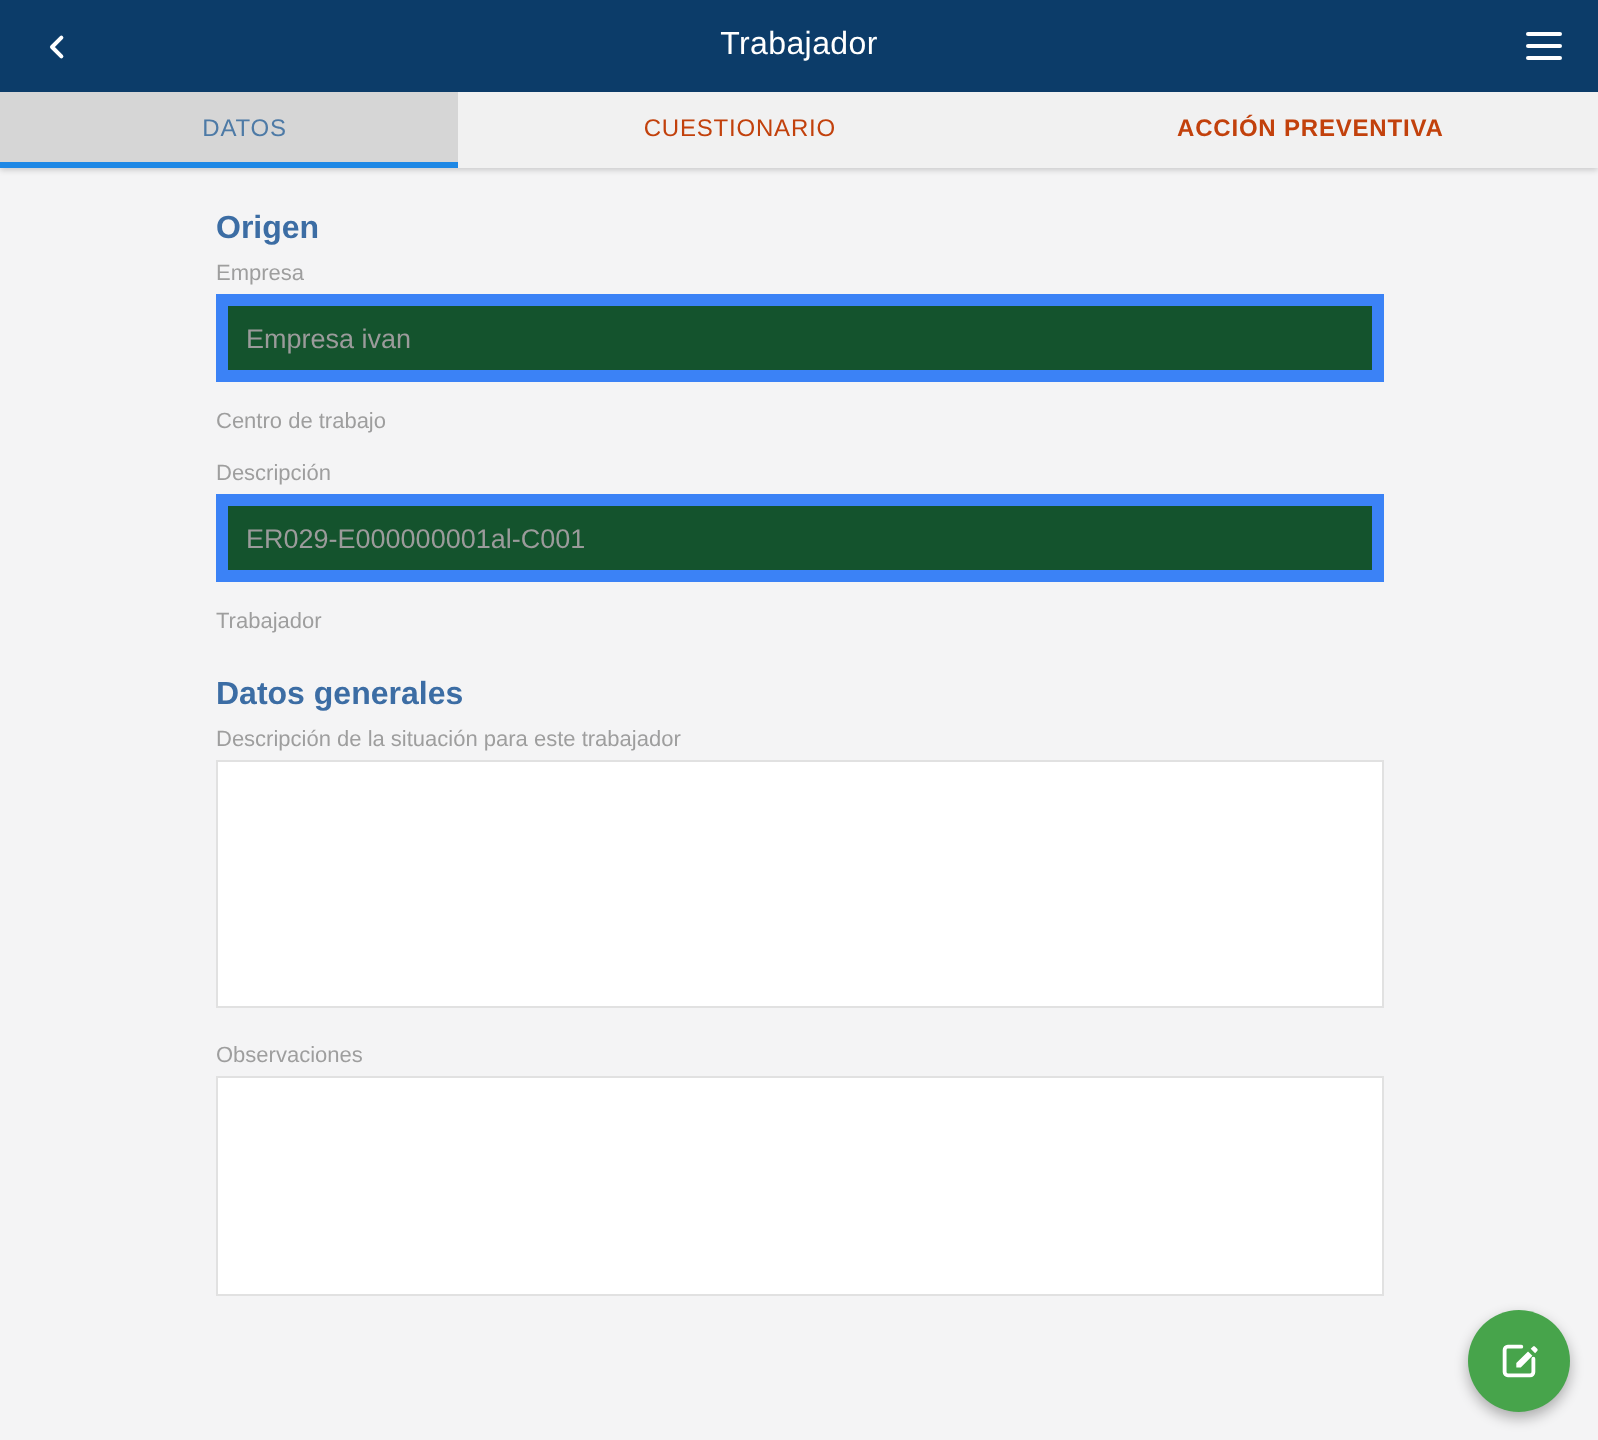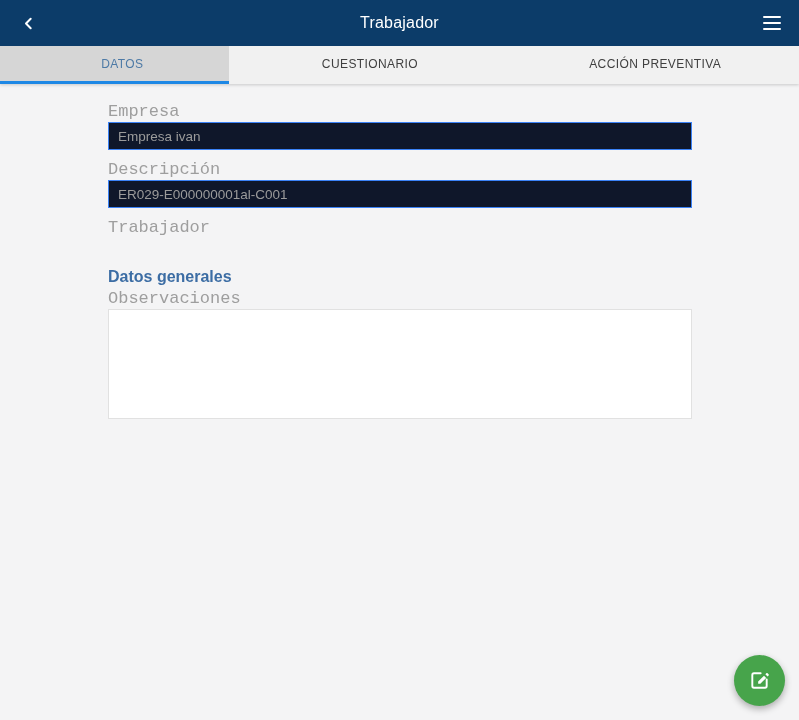"CUESTIONARIO" .tab { color: #404040 -> #c2410c }
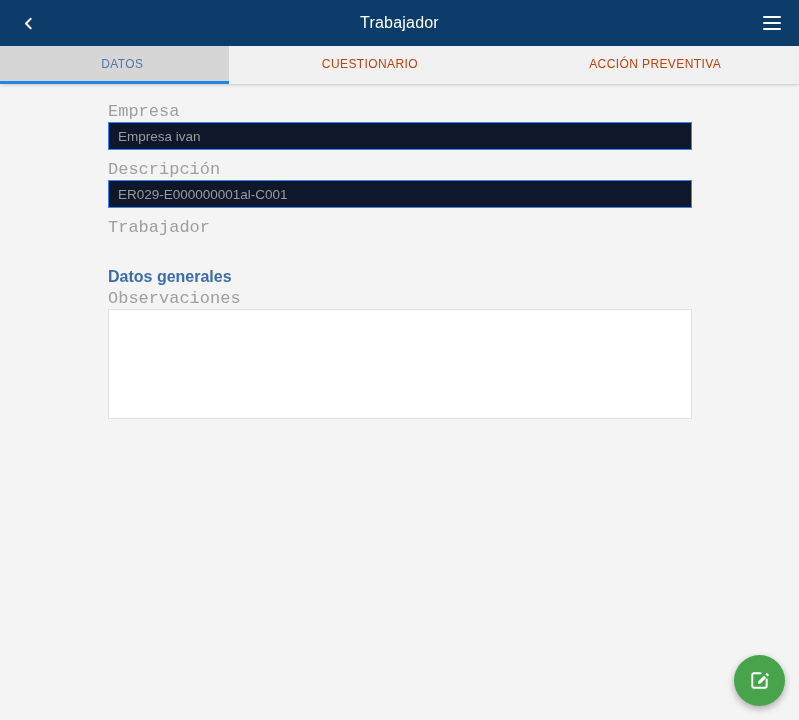"ACCIÓN PREVENTIVA" .tab-2 { font-weight: none -> bold }
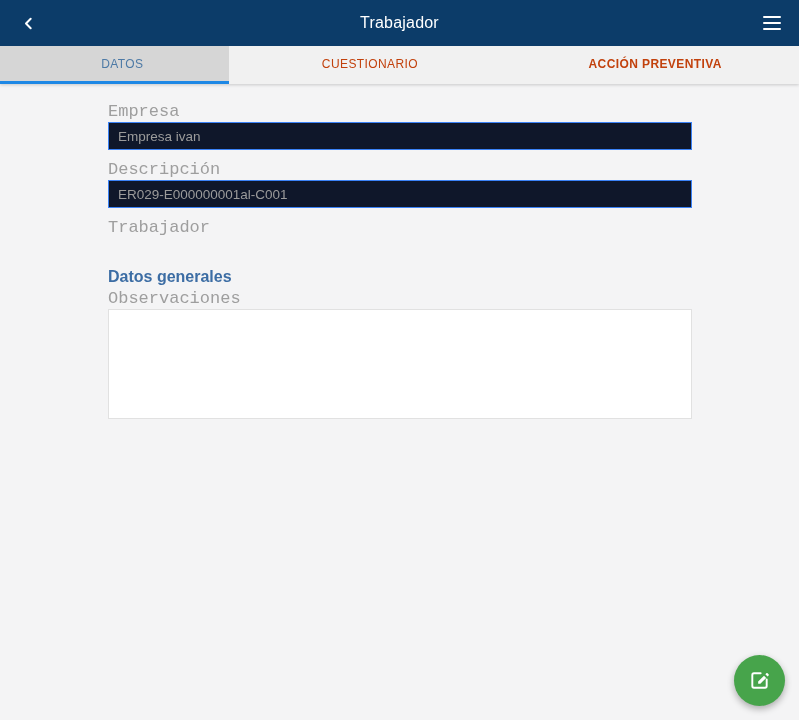"Origen" div.section-title { html: none -> <div>Origen</div> }
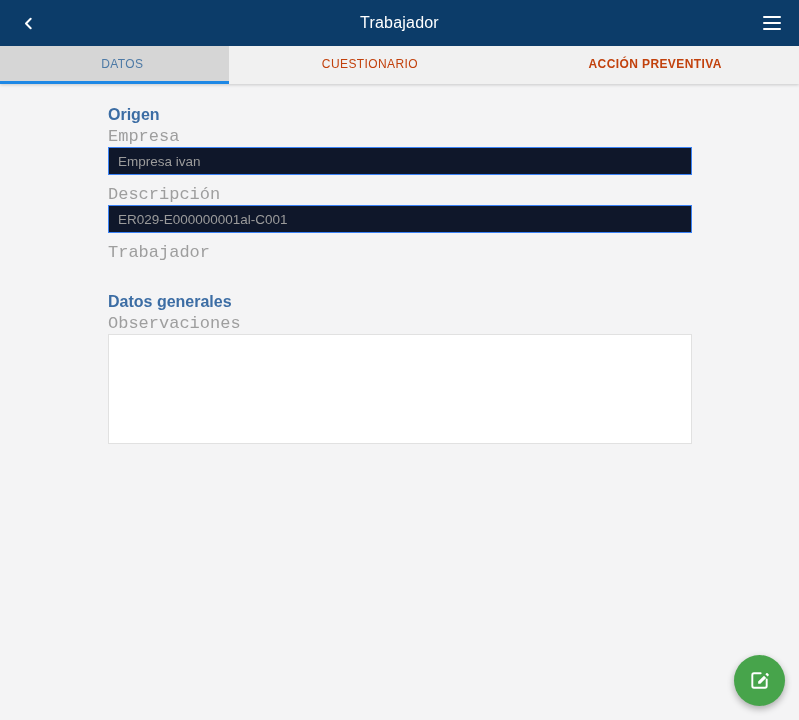"Empresa" .field-label { font-family: Liberation Mono, monospace -> none; font-size: 17px -> 11px }
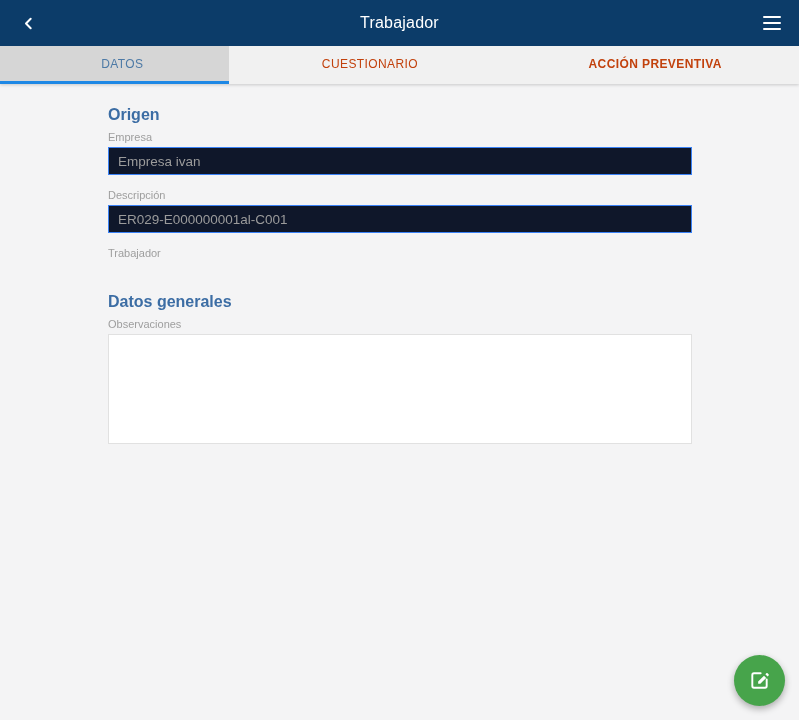"Empresa ivan" .field-input { background: #0f172a -> #14532d; border: 1px solid #3b82f6 -> 6px solid #3b82f6; height: 28px -> 44px }
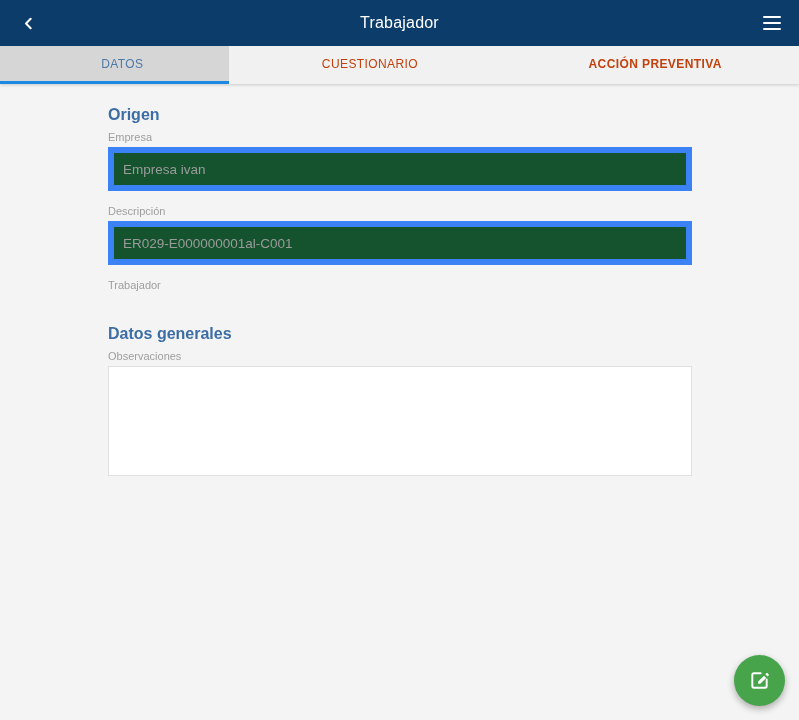"Centro de trabajo" label.field-label { html: none -> <label>Centro de trabajo</label> }
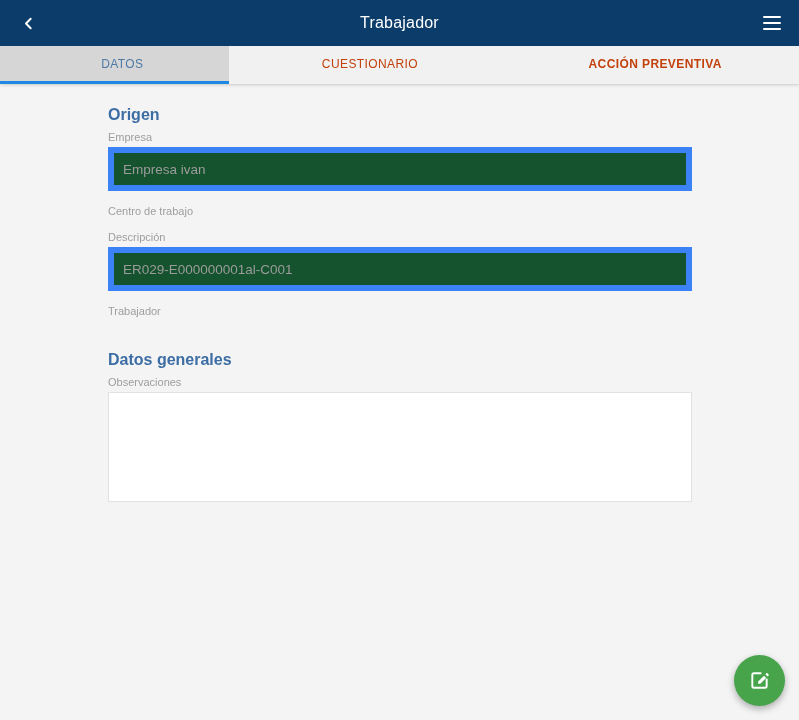"Datos generales" .section-title.second { margin-top: 34px -> 22px }
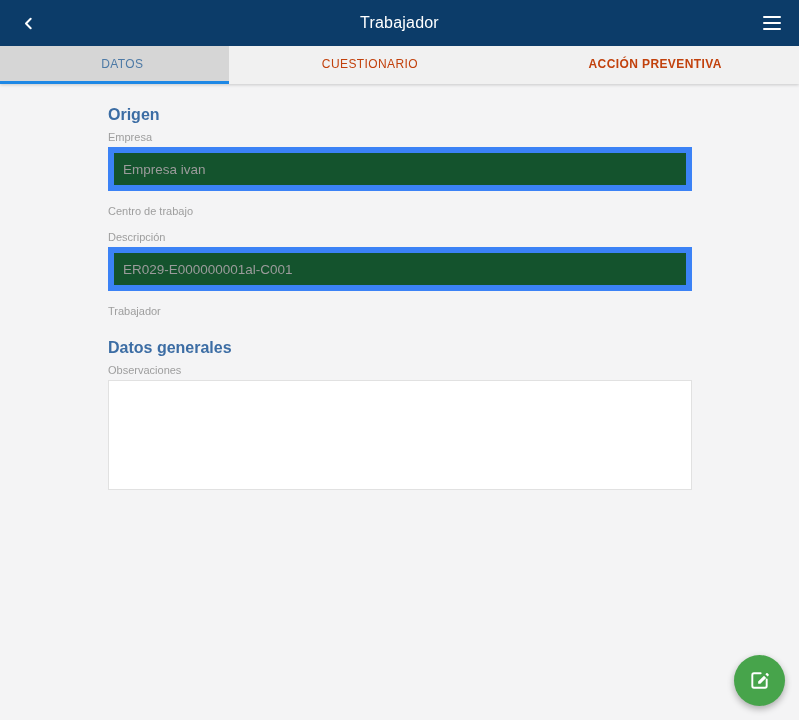"Descripción de la situación para" div.field { html: none -> <div> <label>Descripción de la situación para este trabajador</label> <textarea></textarea> </div> }
